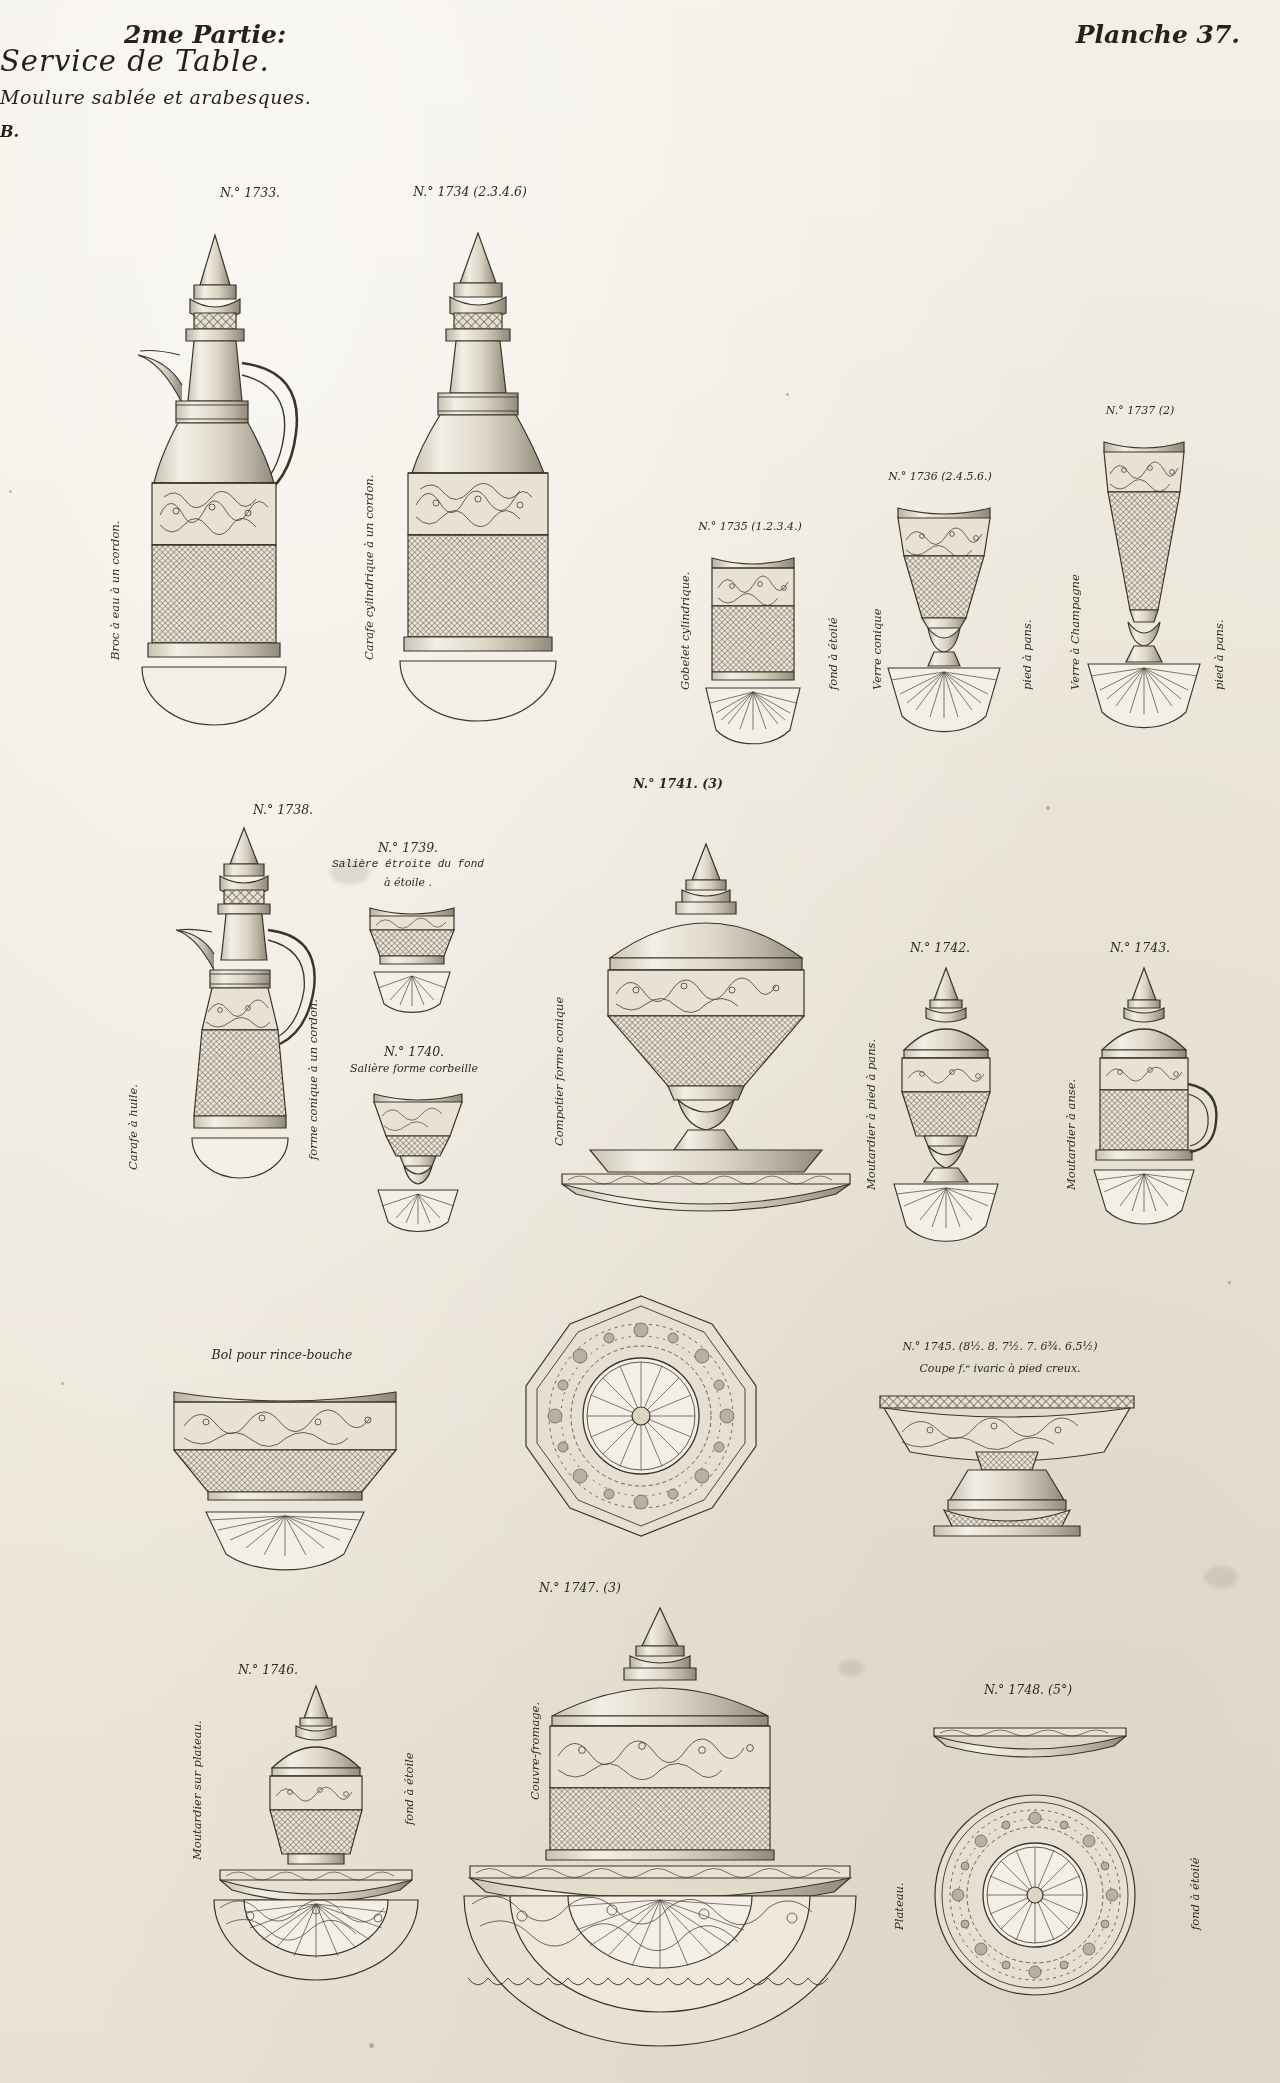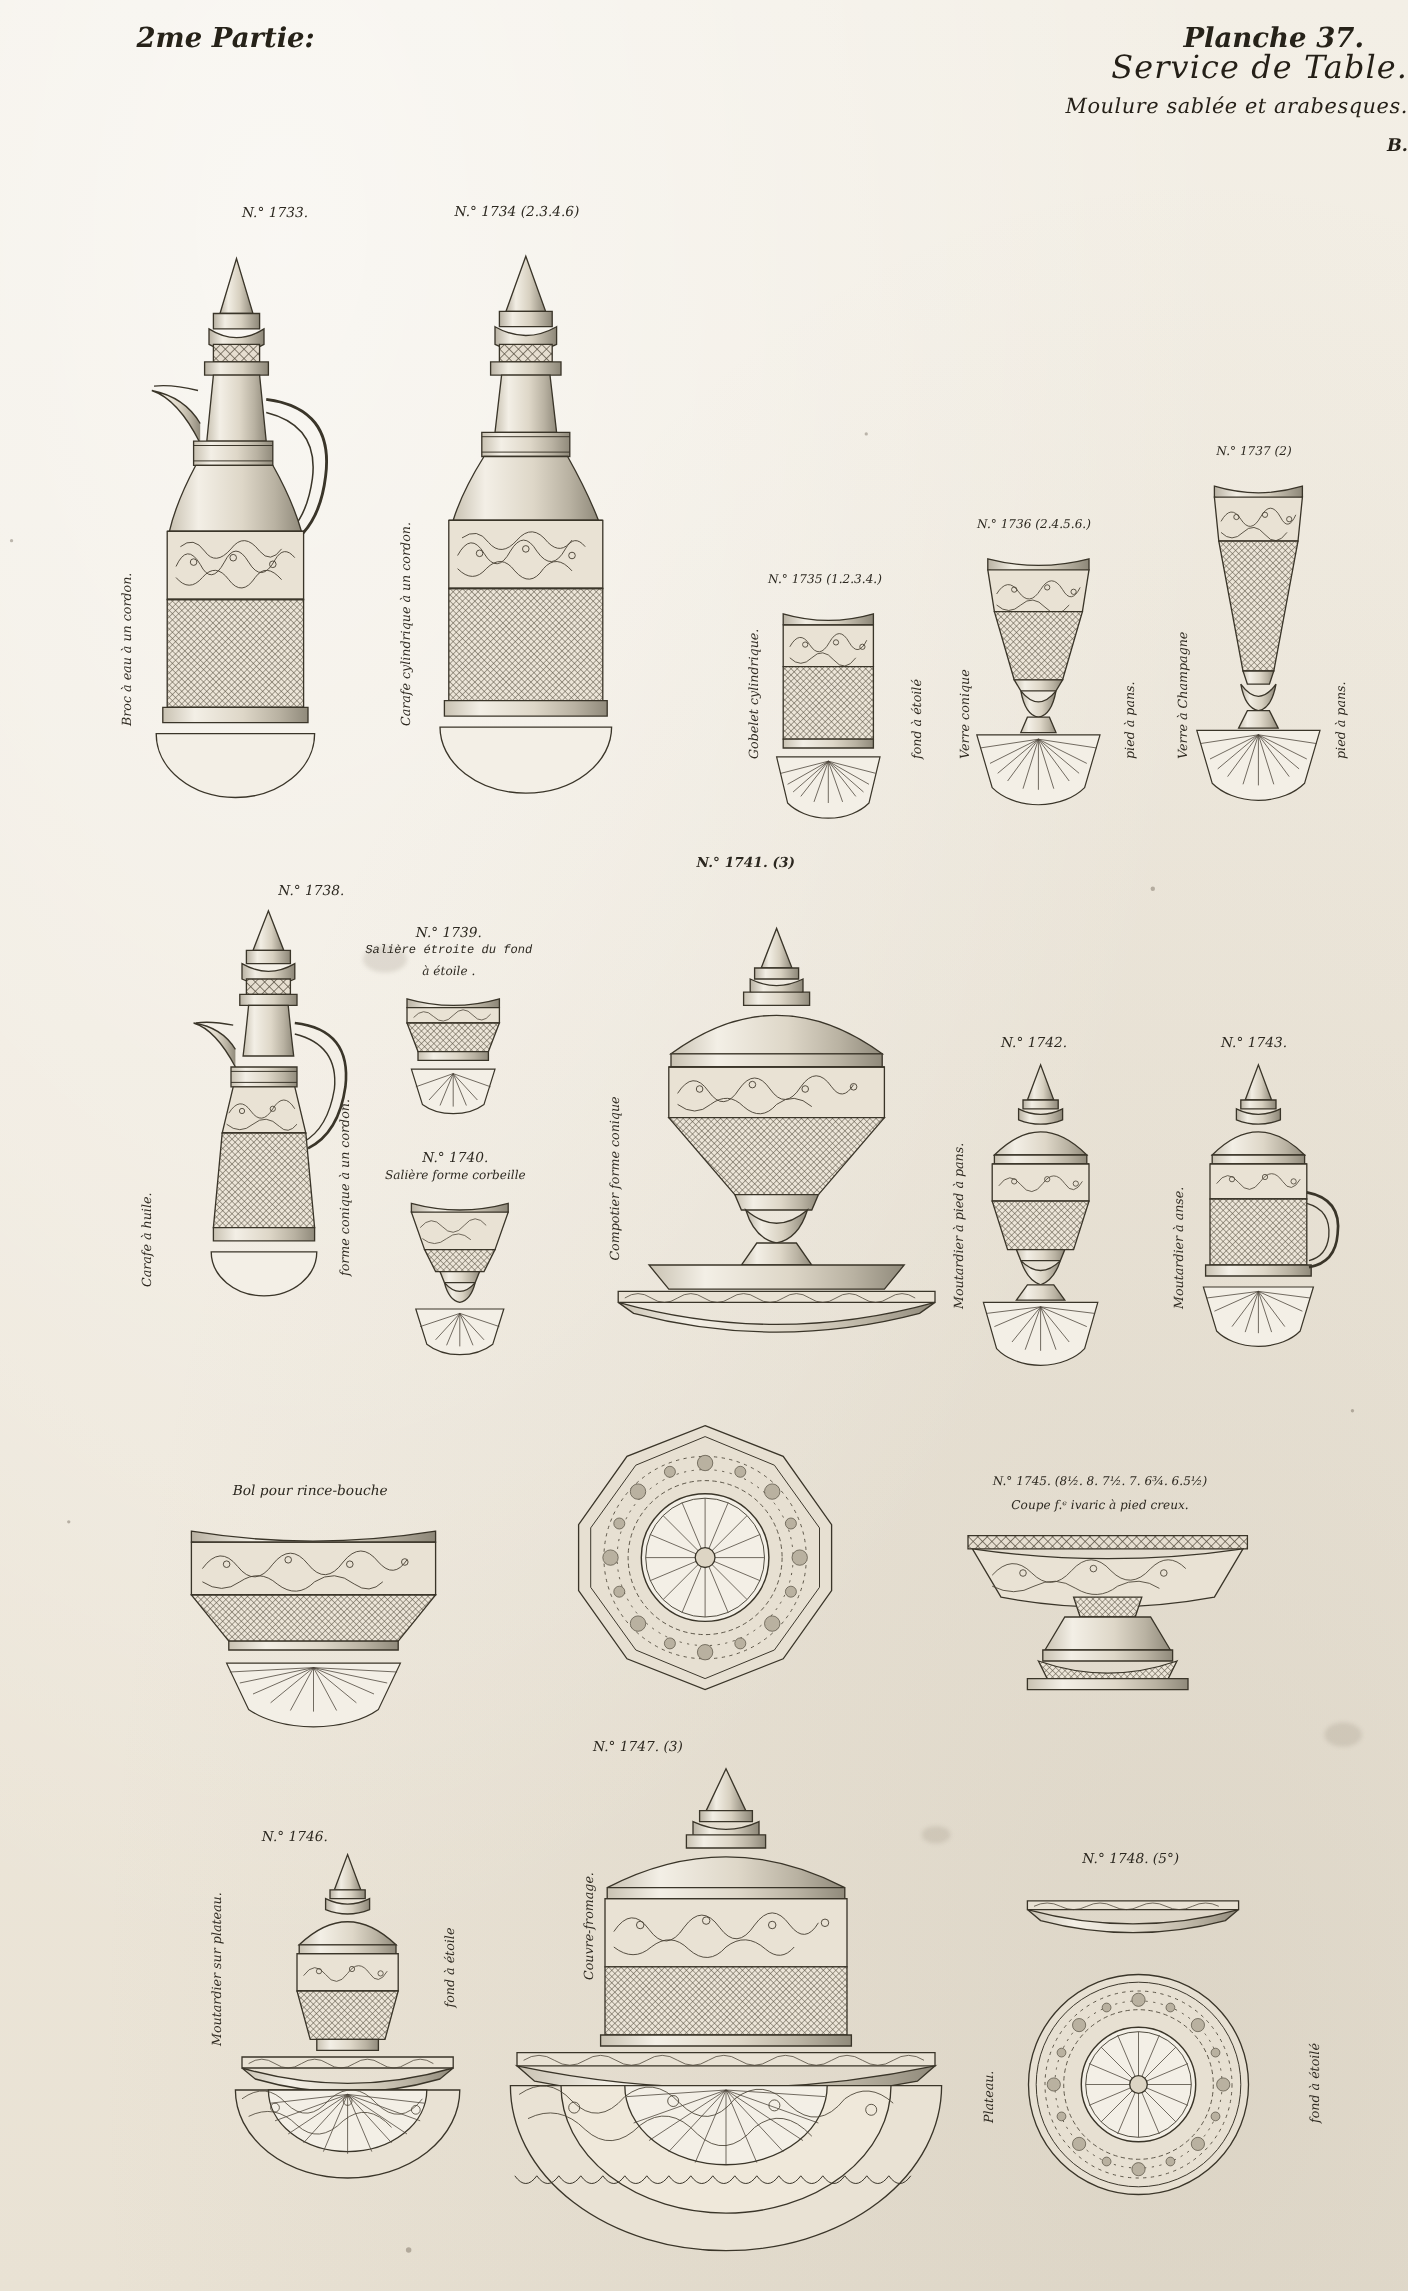"Service de Table." .title { text-align: right -> left }
